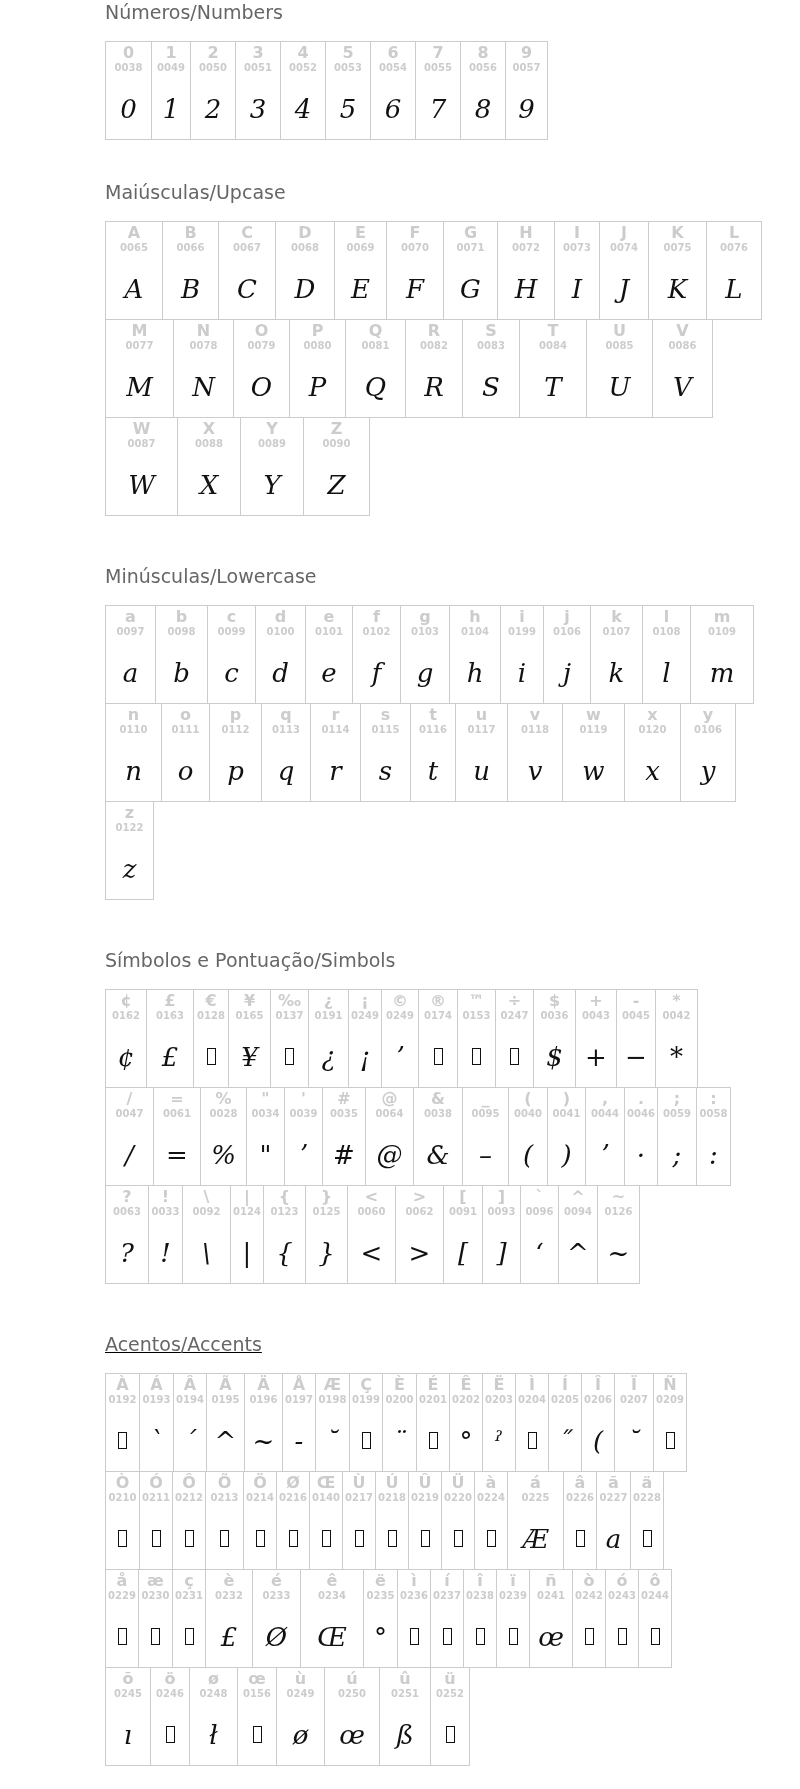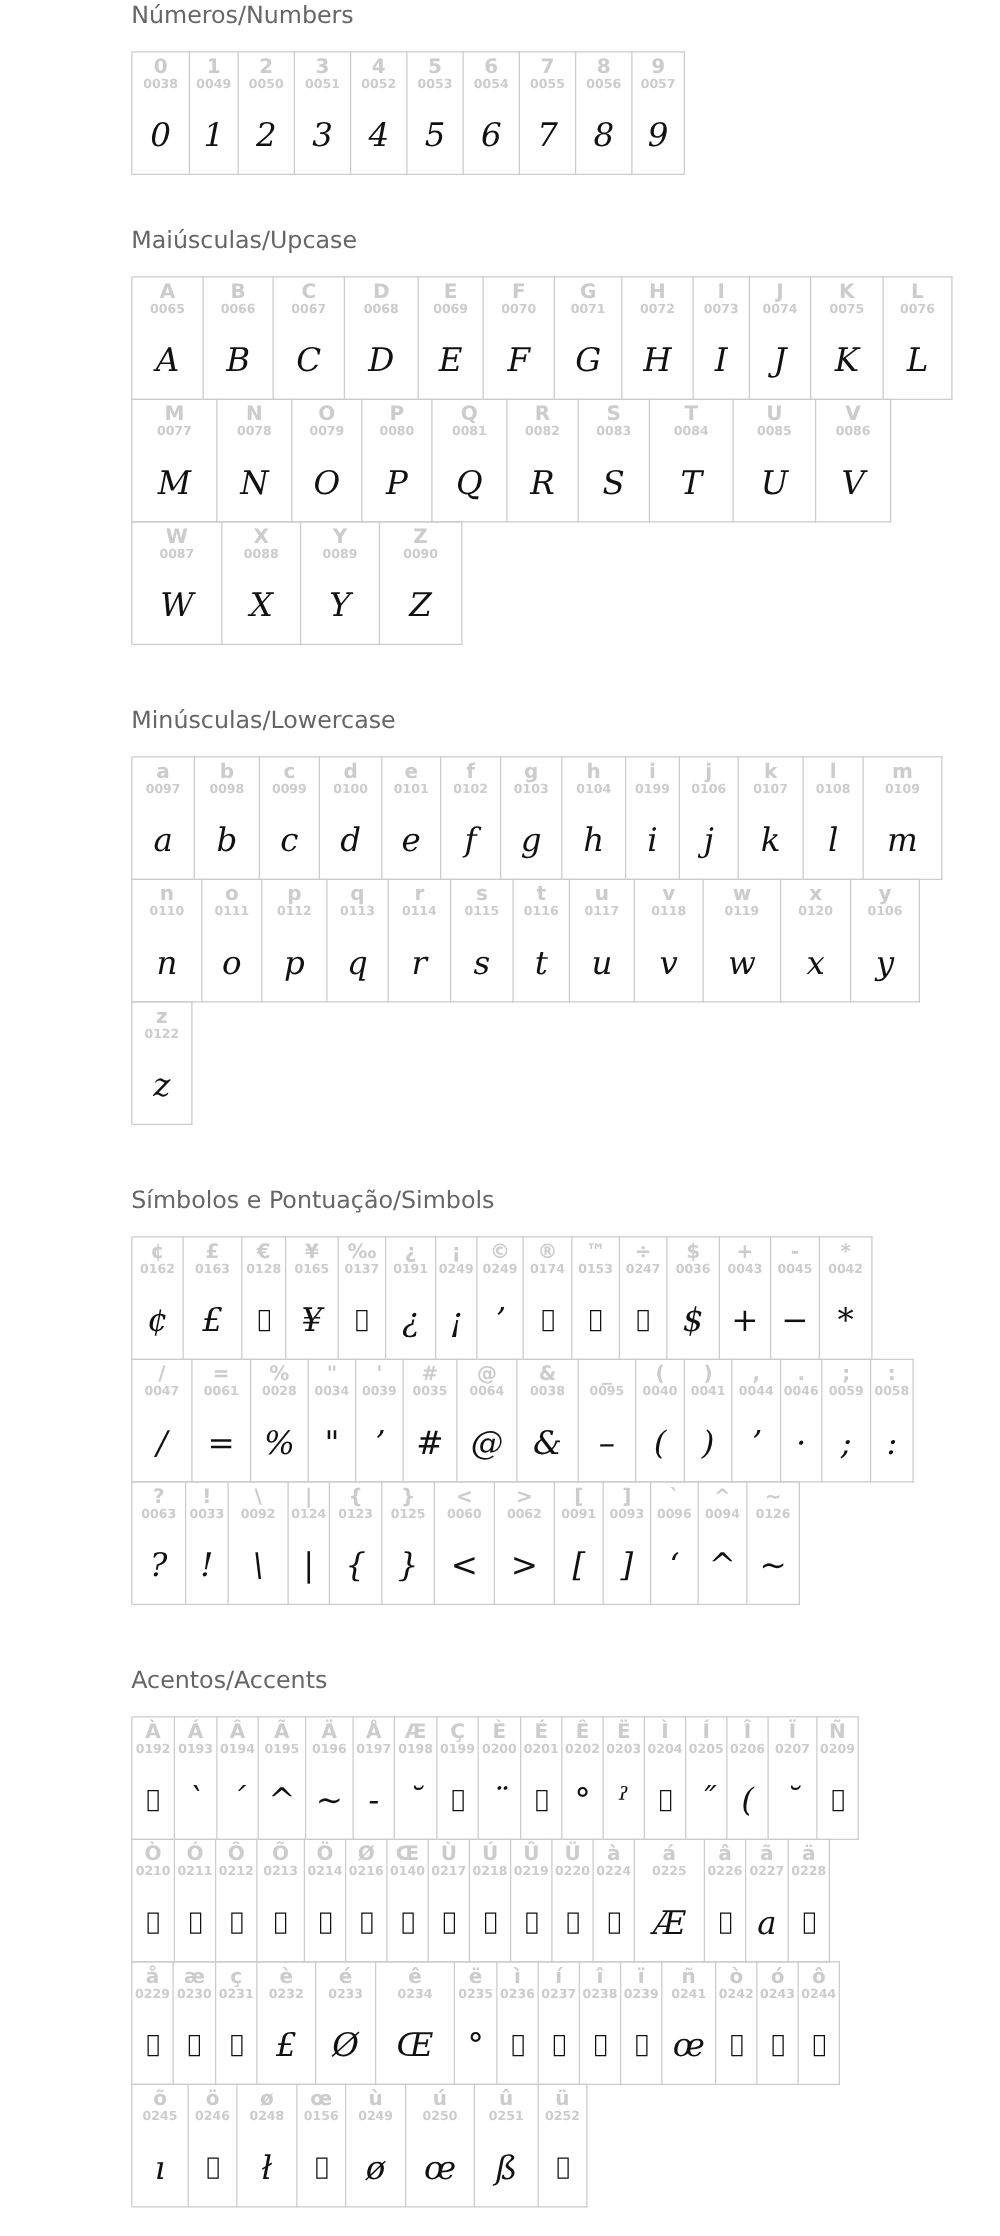"Acentos/Accents" div.section { text-decoration: none -> underline }
